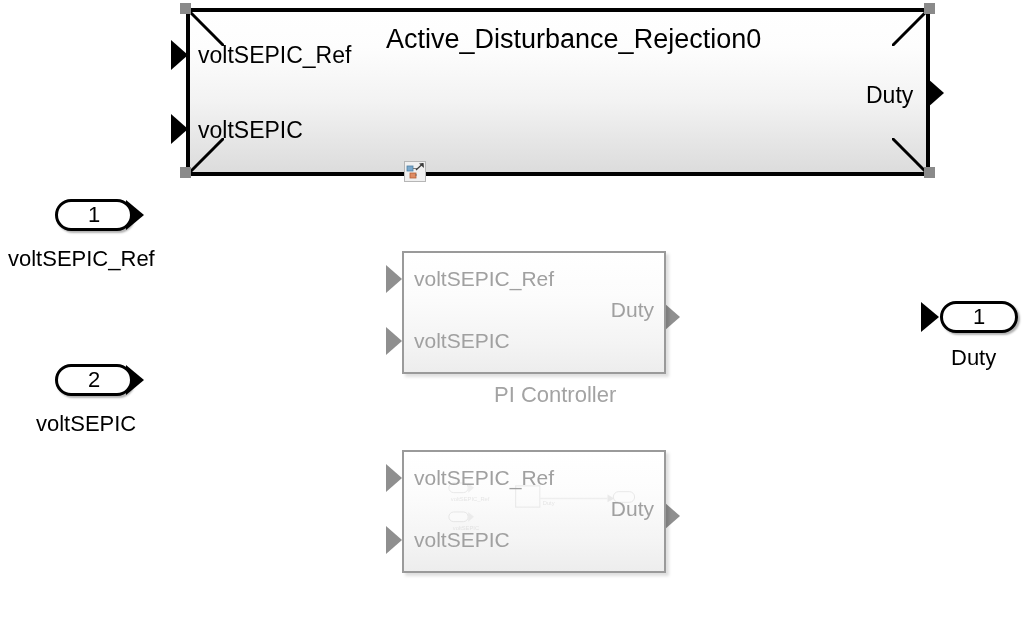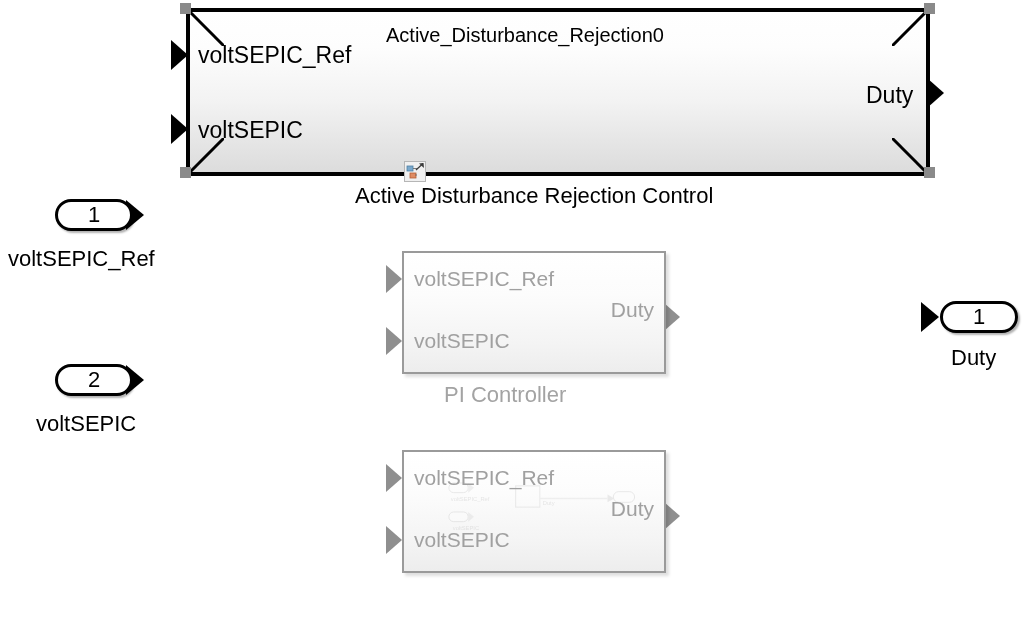"Active_Disturbance_Rejection0" .main-title { font-size: 20px -> 27px }
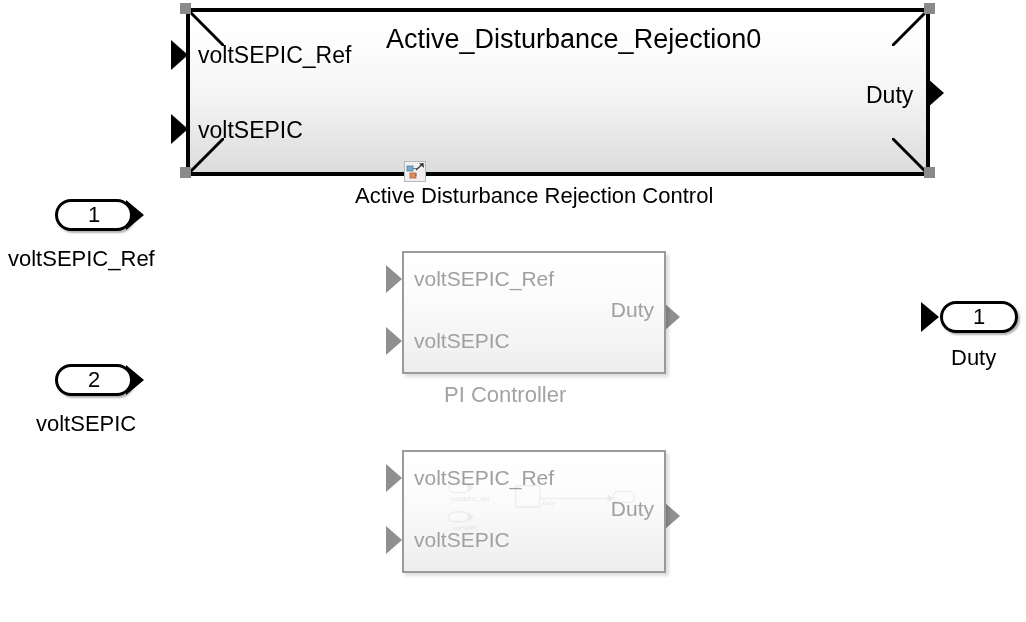"Active Disturbance Rejection Control" div.caption { html: <div>Active Disturbance Rejection Control</div> -> none }
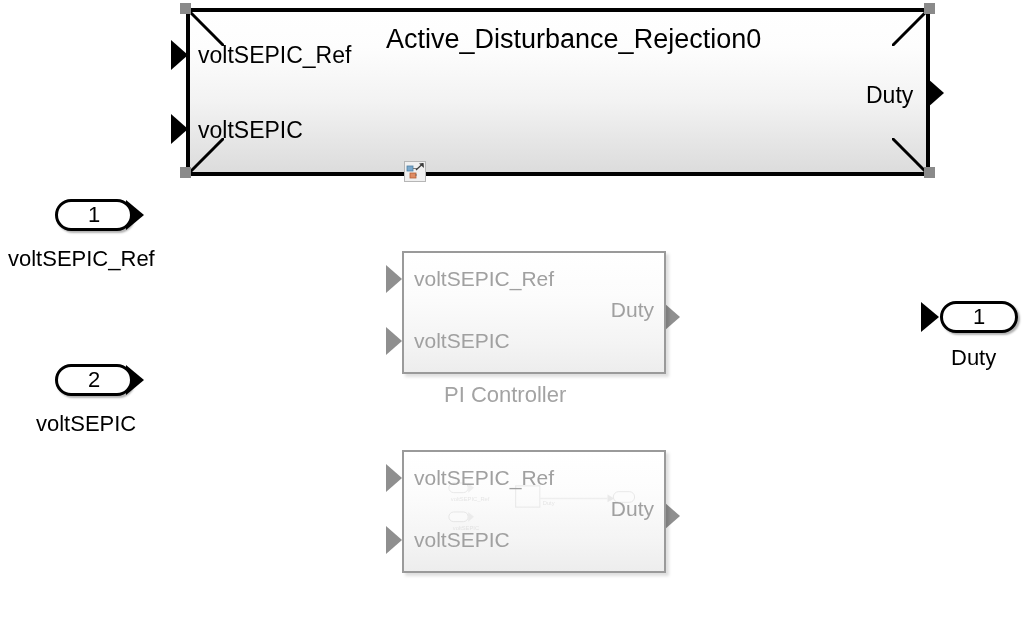"PI Controller" .caption-pi { left: 444px -> 494px }
